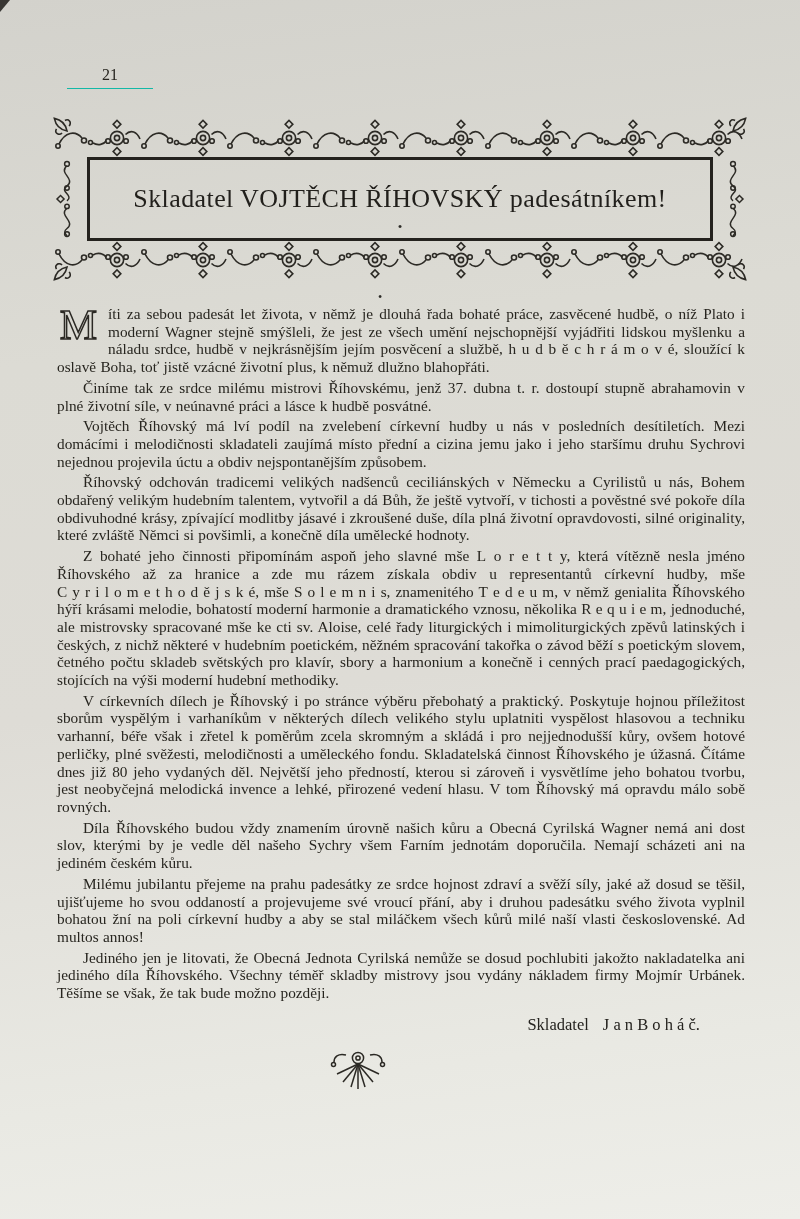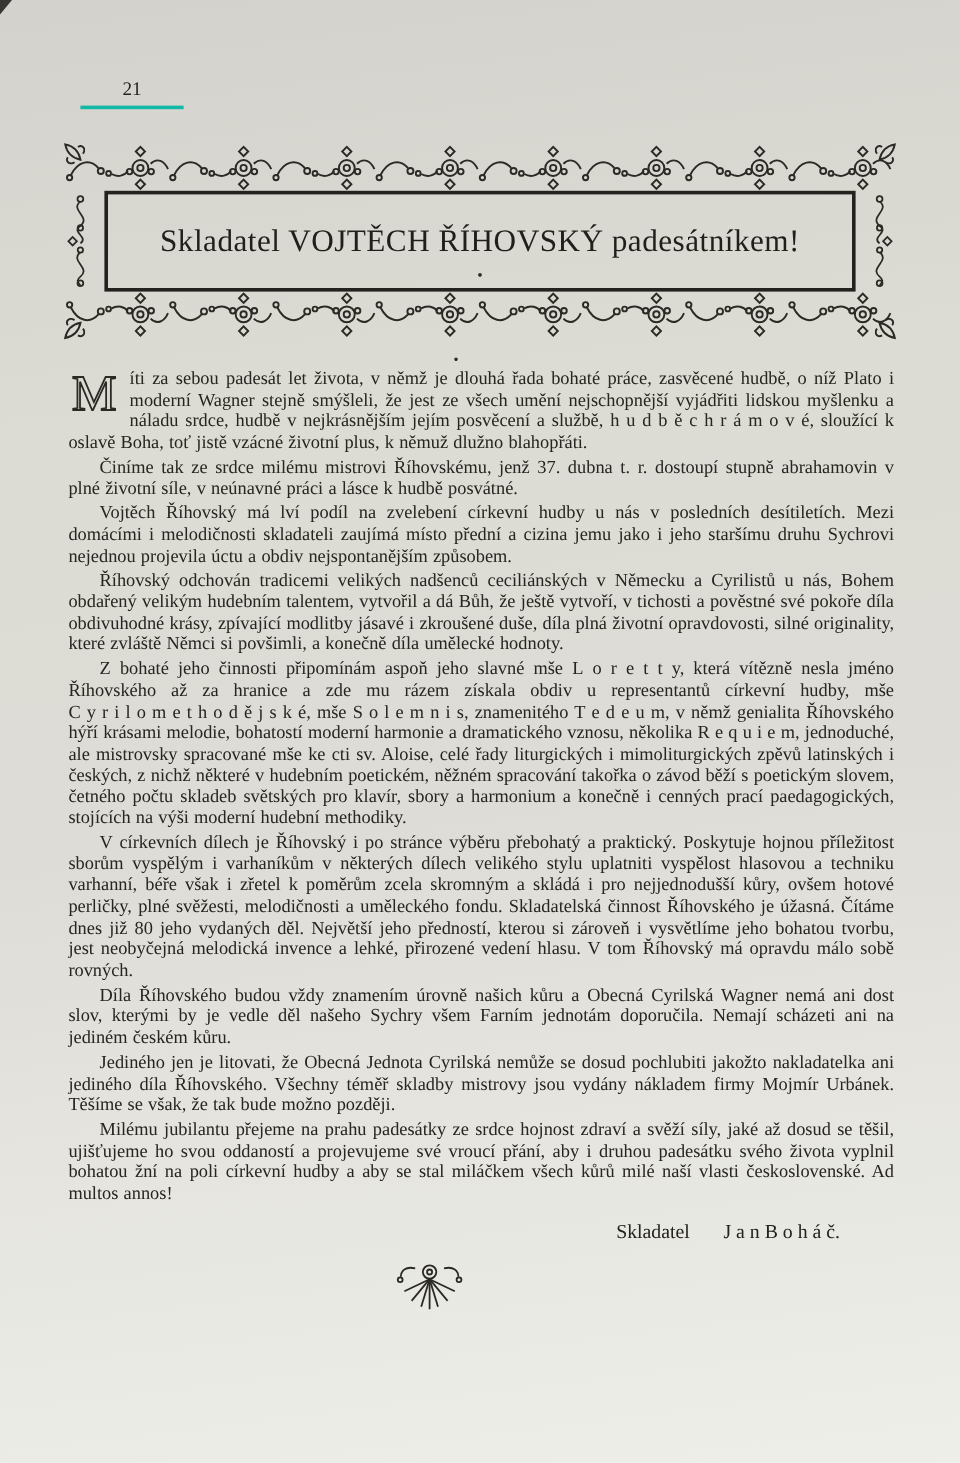"21" .pageno { border-bottom: 3px solid #14b8a6 -> 1px solid #14b8a6 }
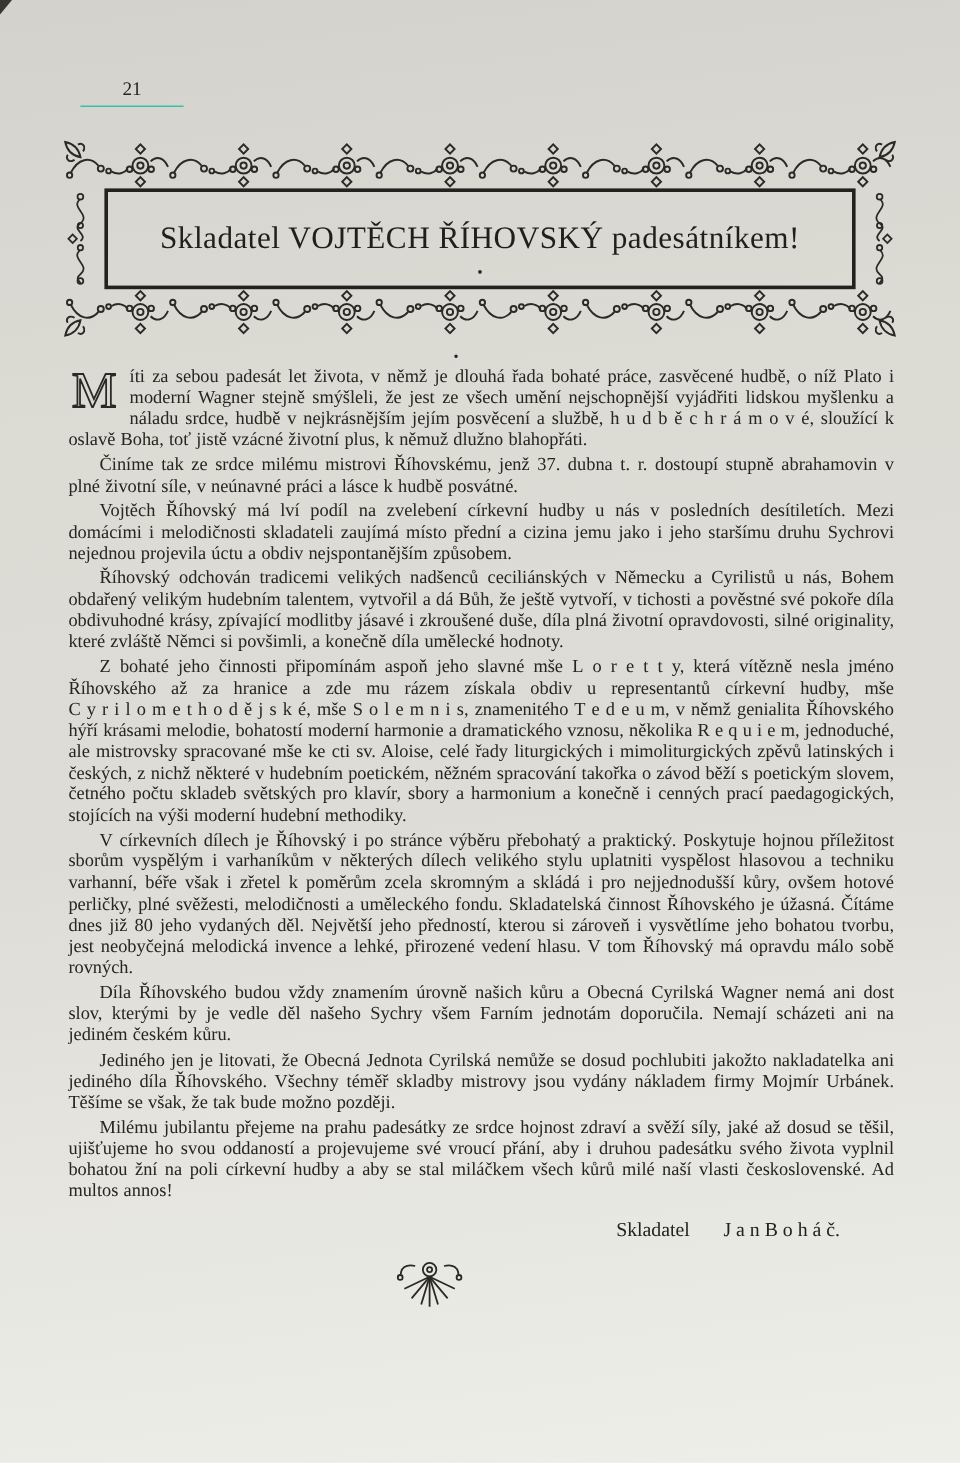"Jediného jen je litovati, že" p.para { order: before "Milému jubilantu přejeme na prahu" -> after "Milému jubilantu přejeme na prahu" }
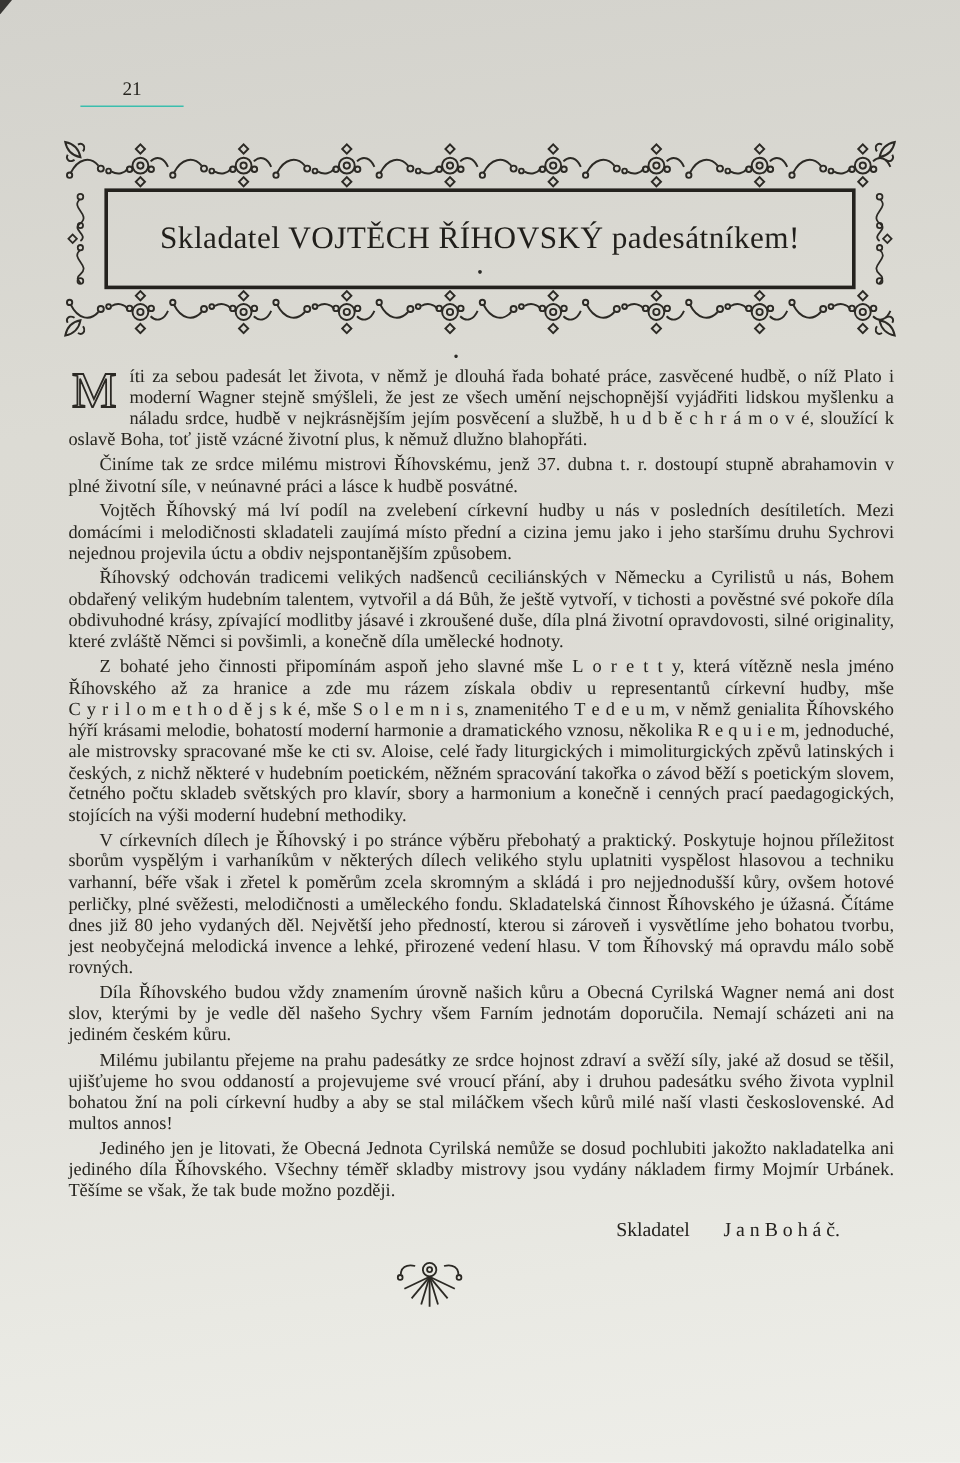"J a n B o" .sig-name { margin-left: 28px -> 14px }
